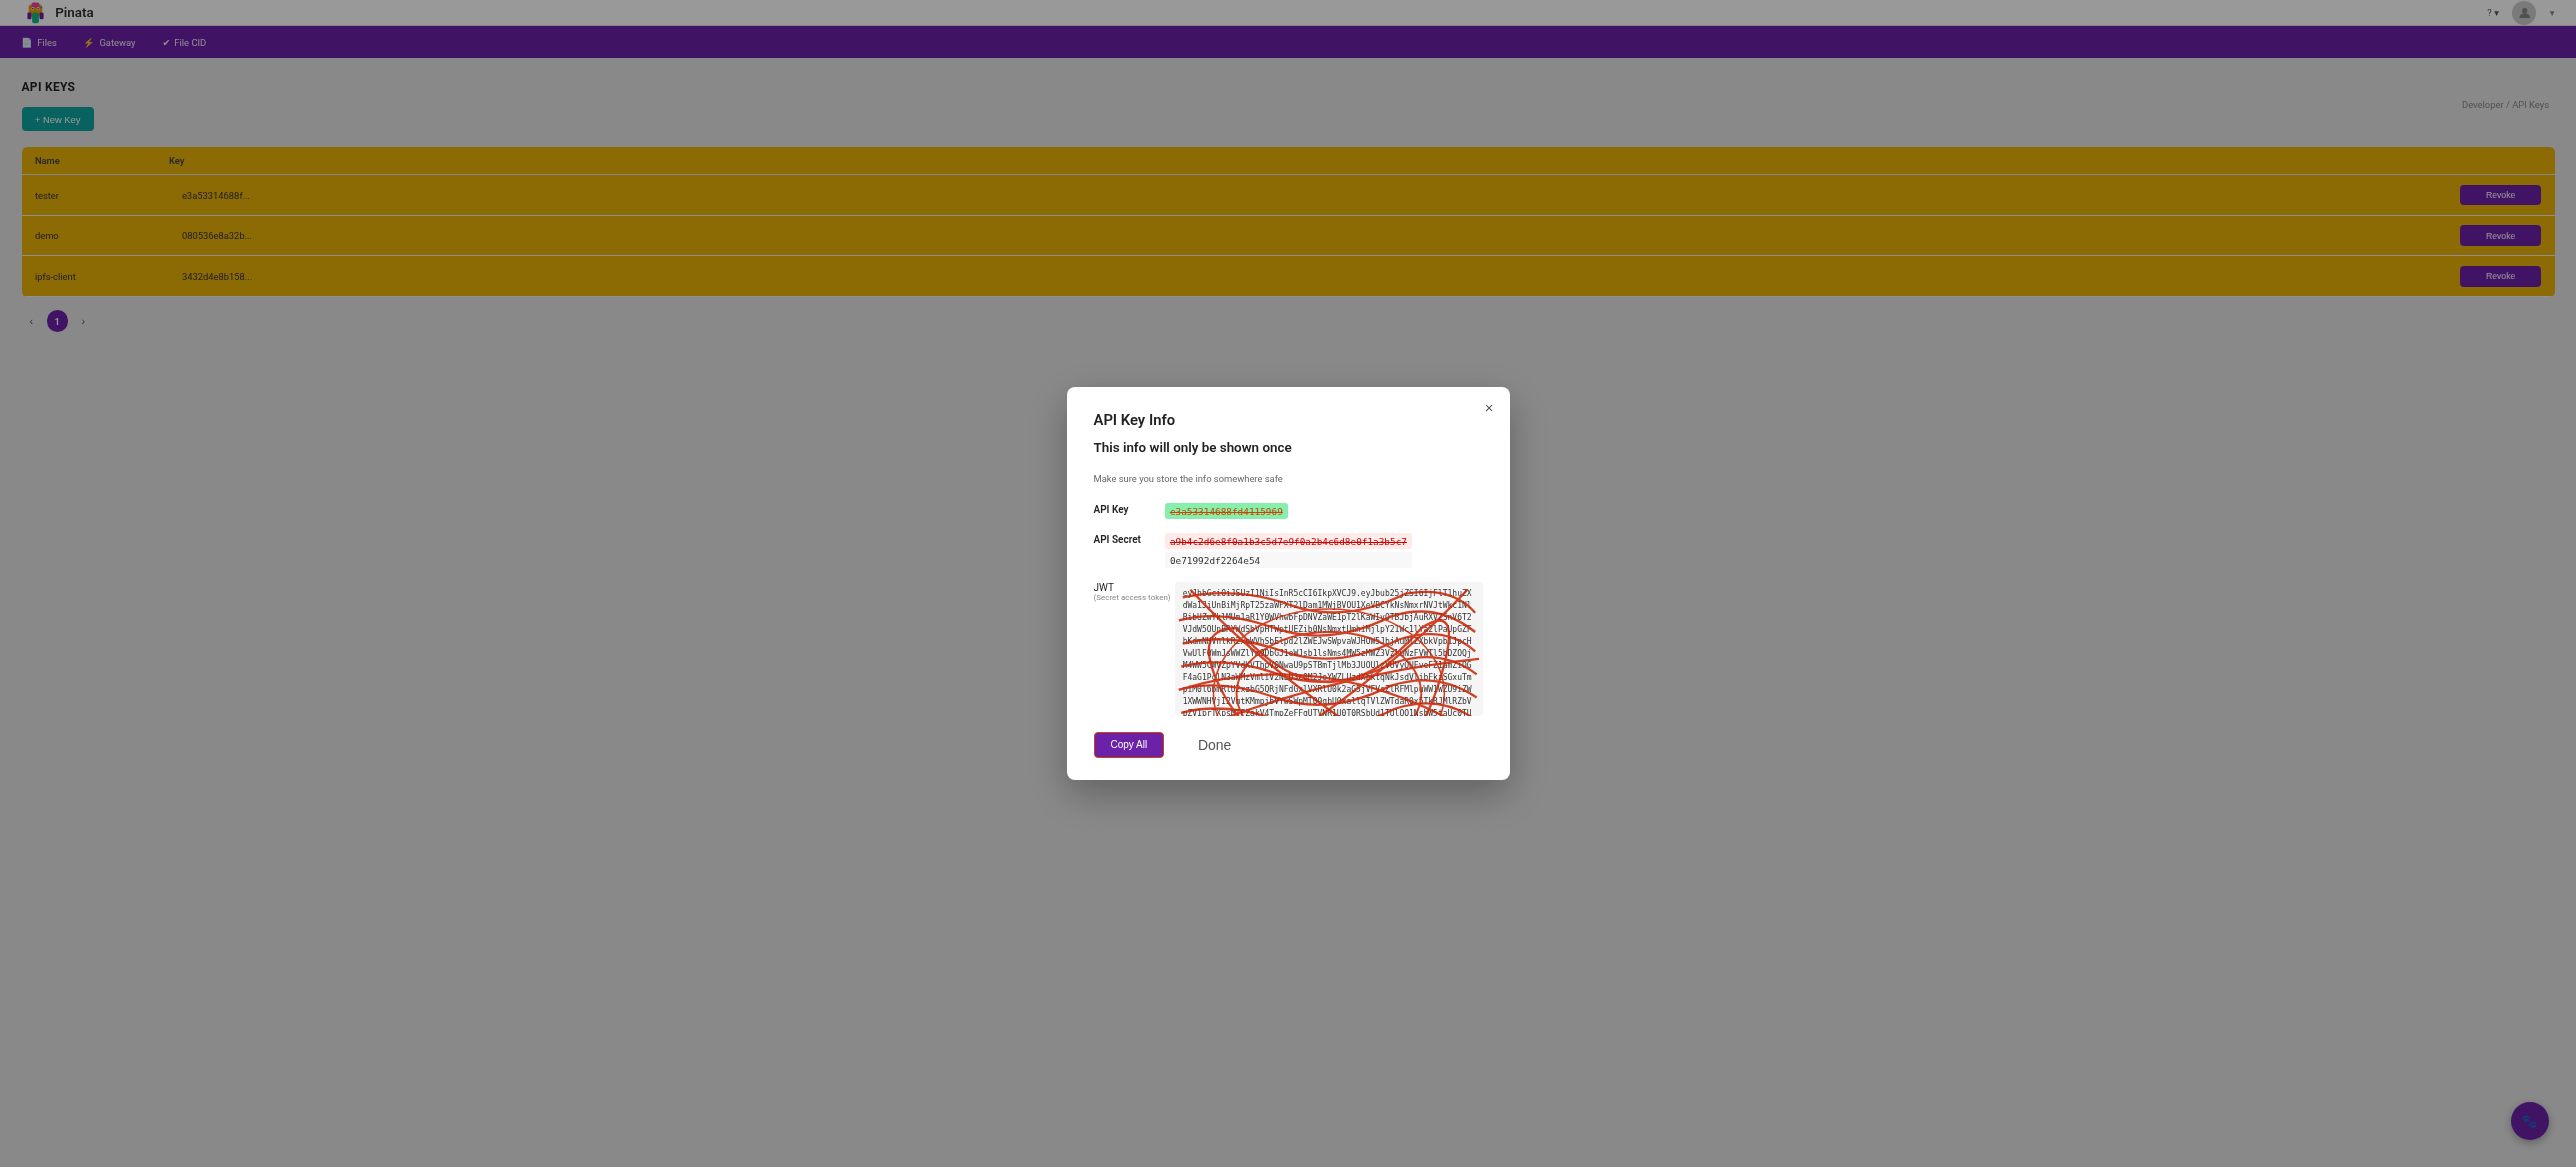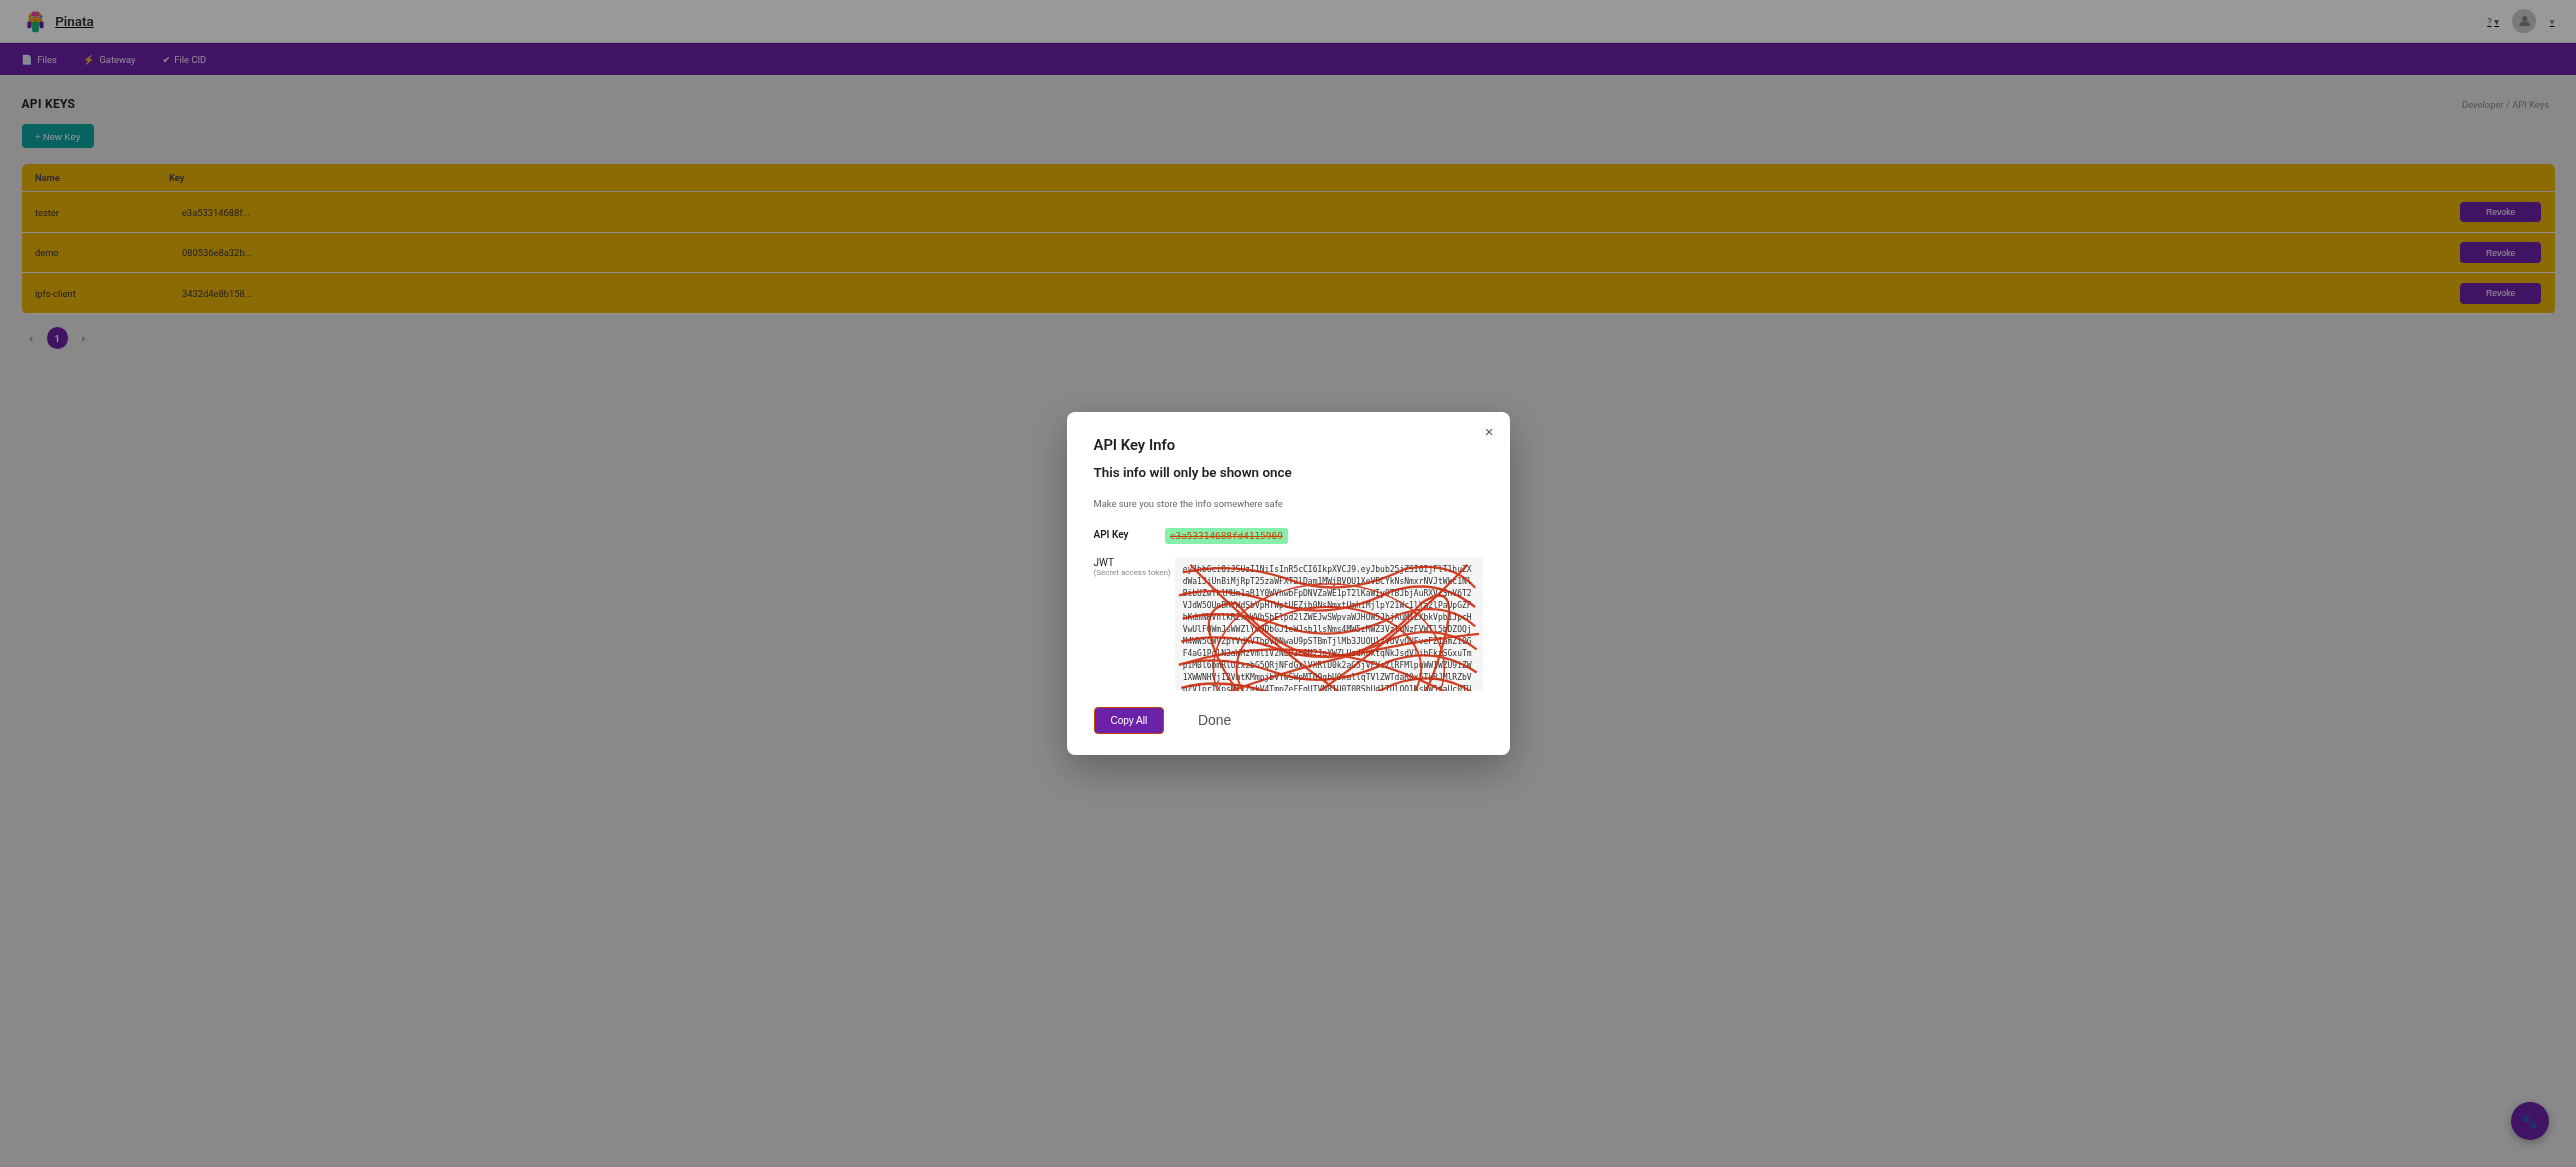"Pinata" .topbar { height: 43px -> 26px; text-decoration: underline -> none }
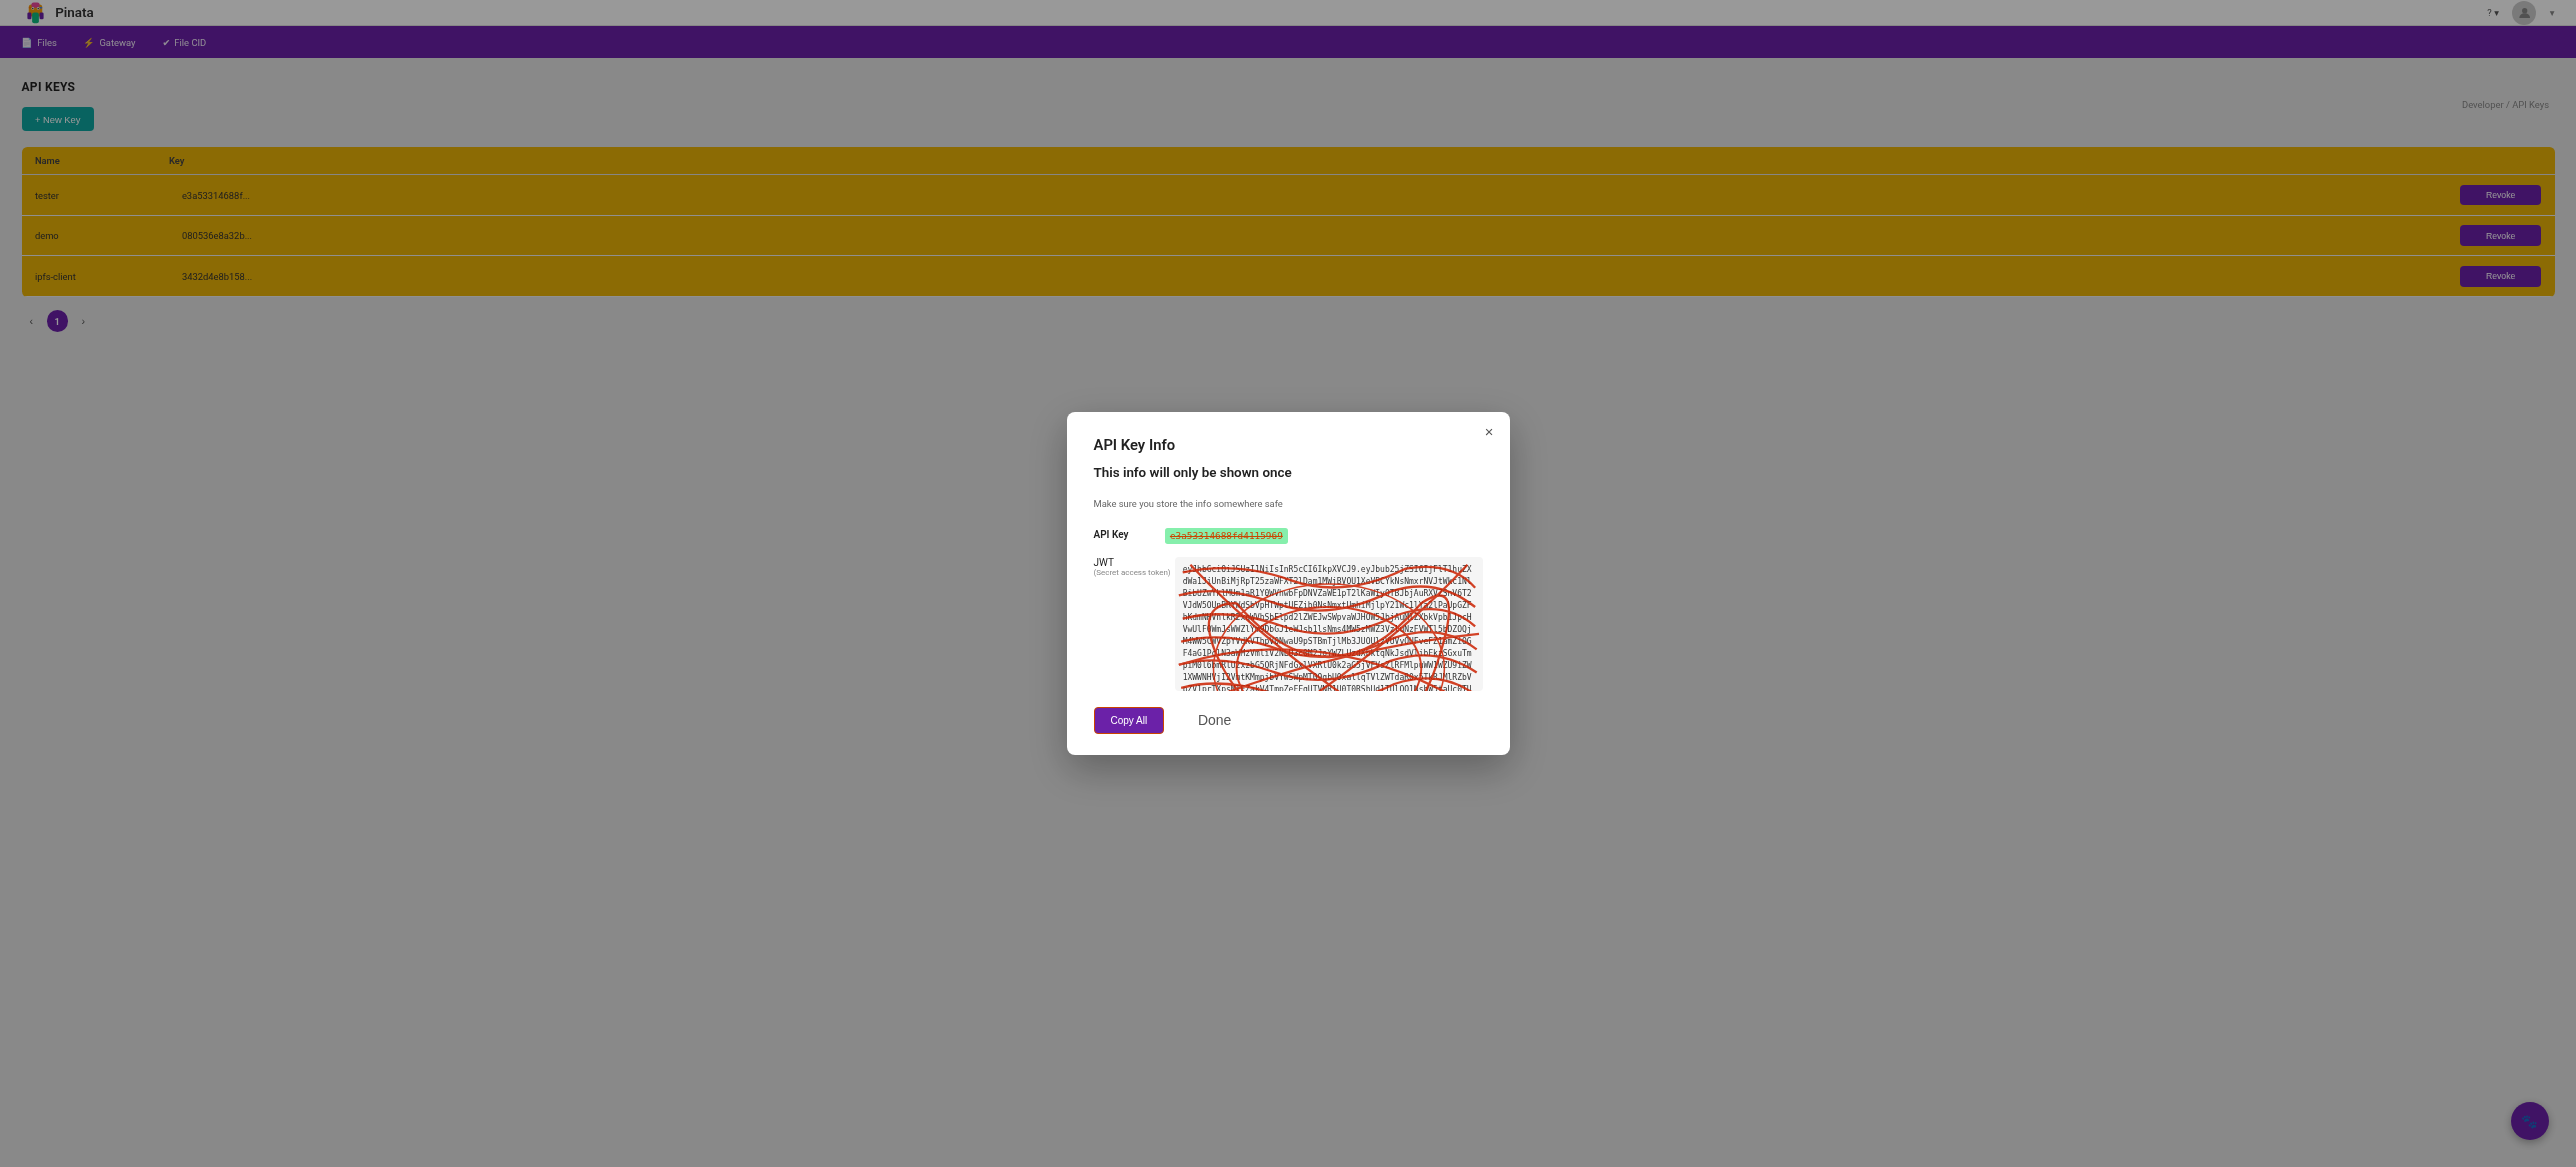"API Secret" div.modal-field { html: none -> <div> <div> <span>API Secret</span> <div> <div>a9b4c2d6e8f0a1b3c5d7e9f0a2b4c6d8e0f1a3b5c7</div> <div>0e71992df2264e54</div> </div> </div> </div> }
